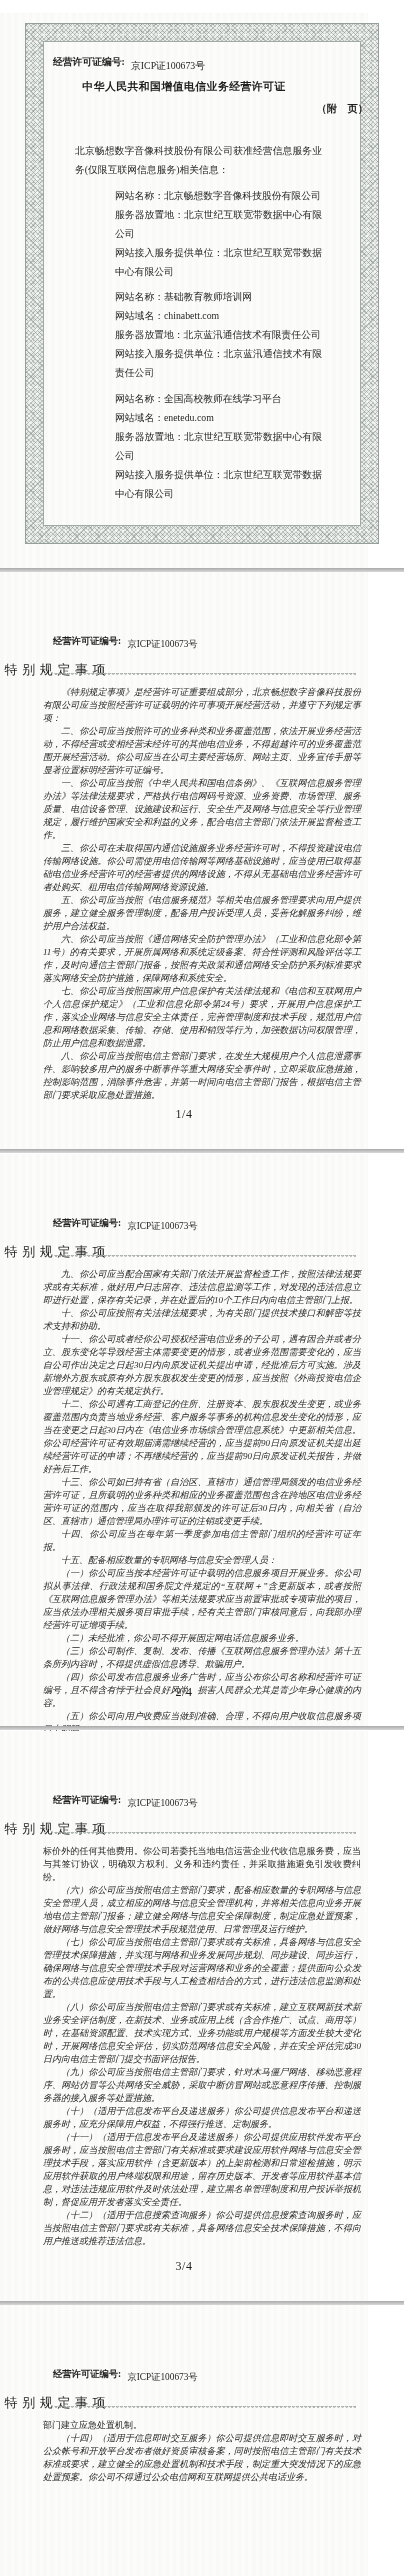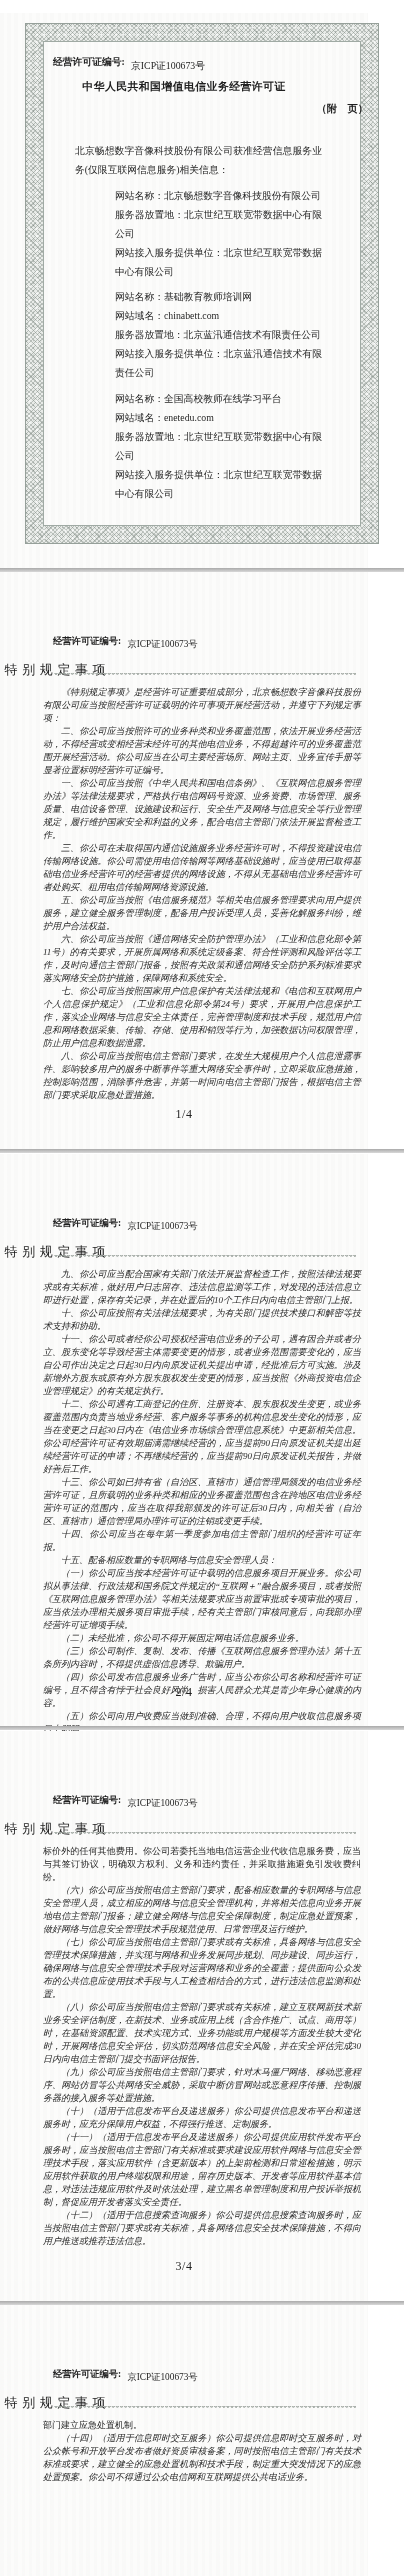"（一）你公司应当按本经营许可证中载明的信息服务项目开展业务。你公司拟从事法律、行" p.ind { text: 融合服务项目 -> 含更新版本 }
